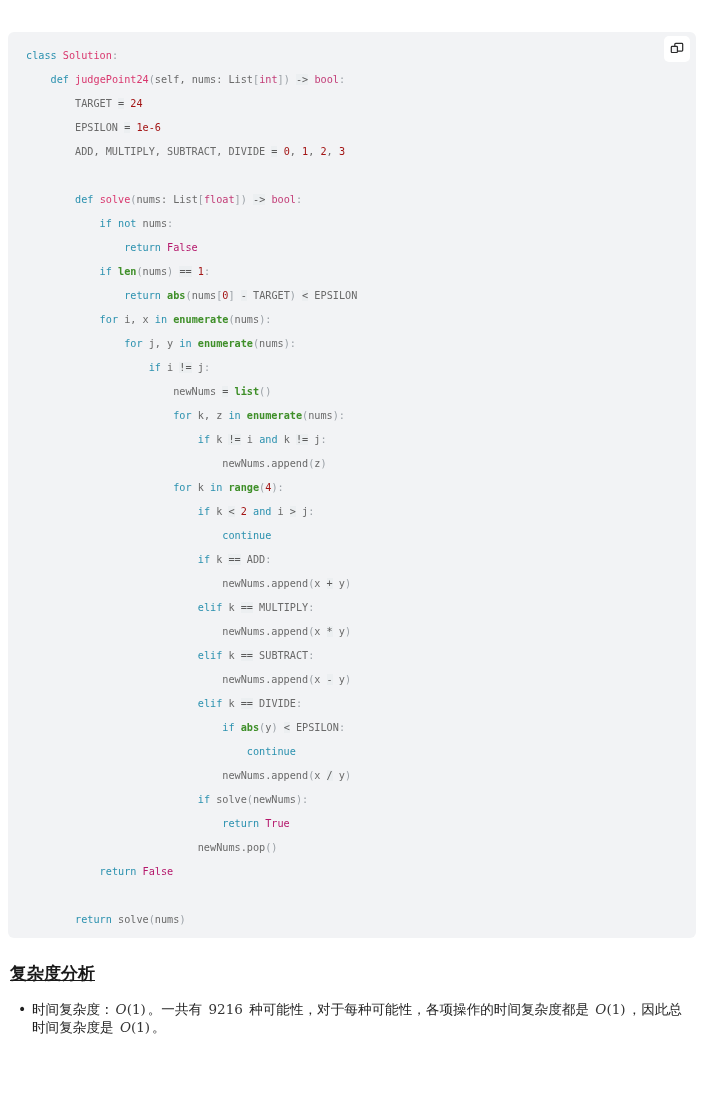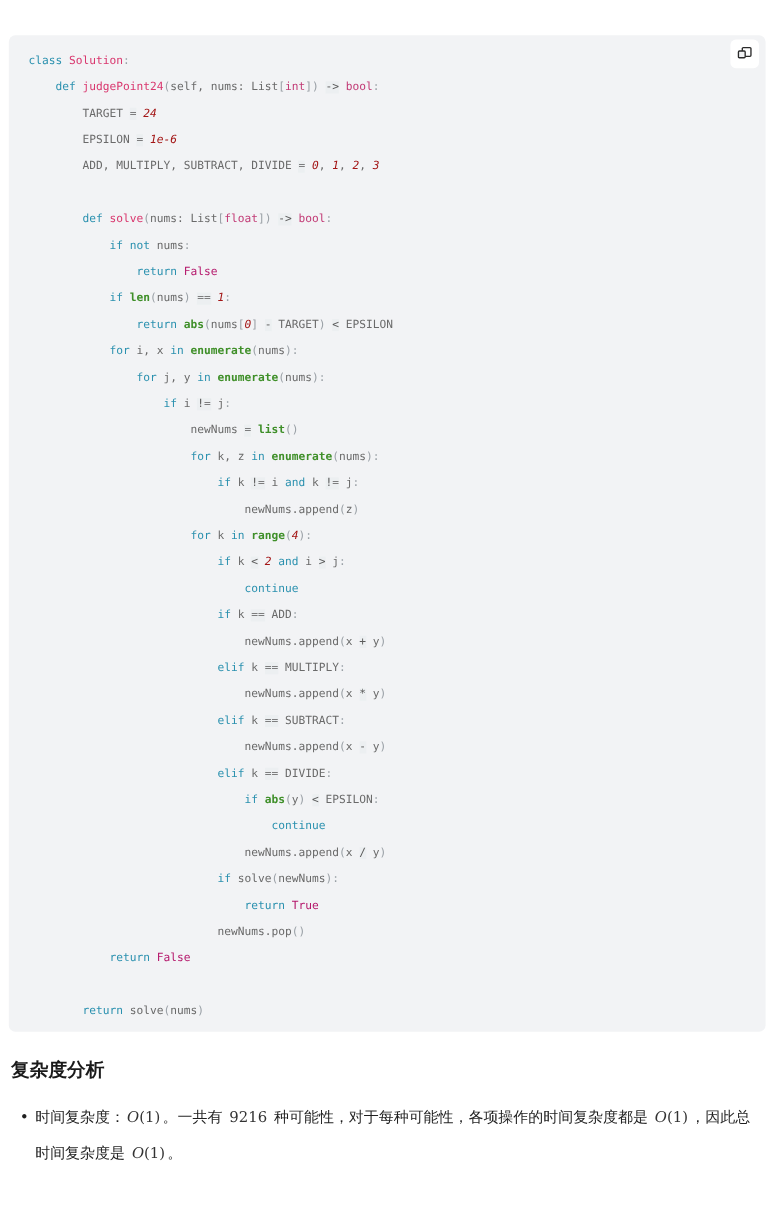"24" .num { font-style: italic -> none }
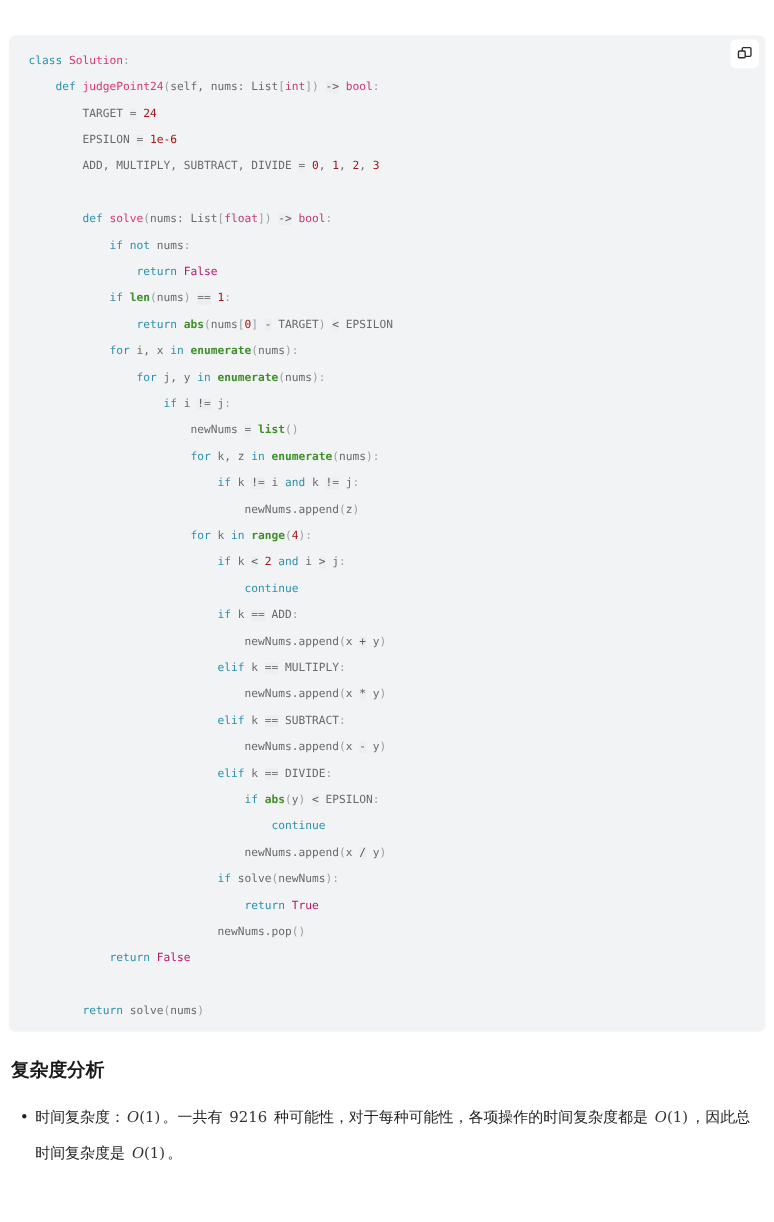"复杂度分析" h3.heading { text-decoration: none -> underline }
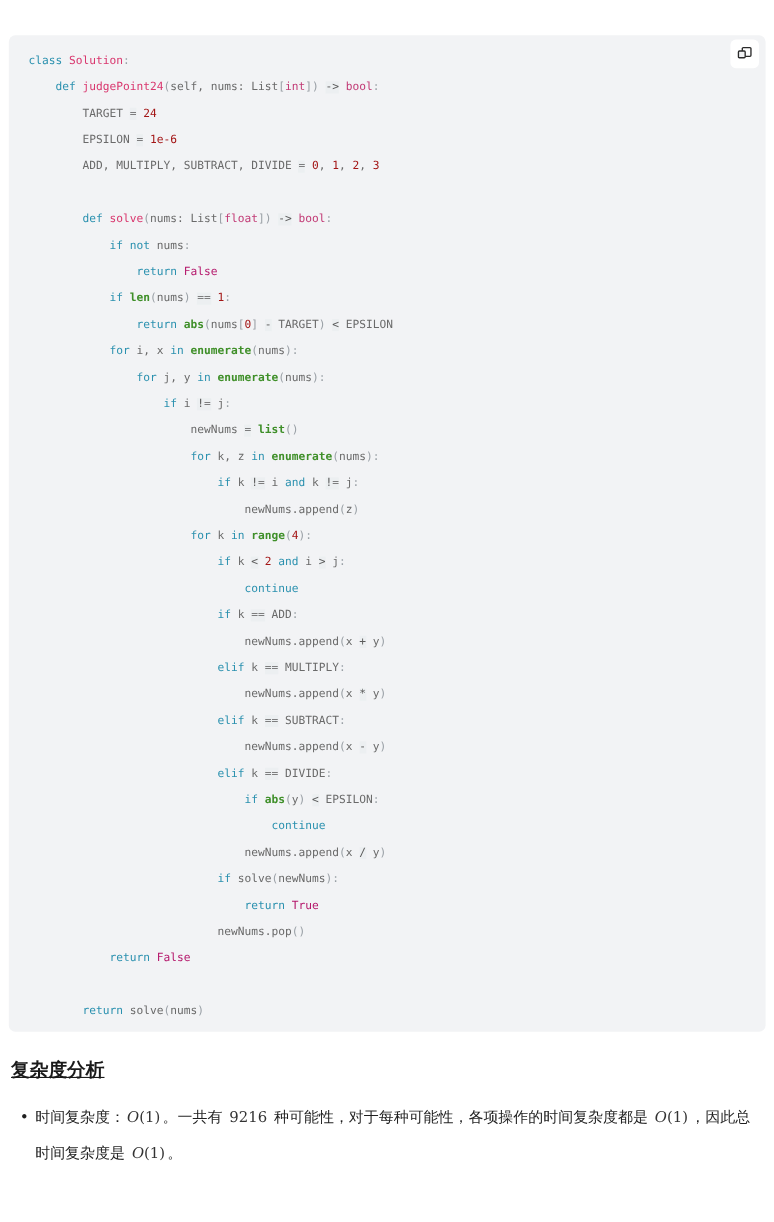"时间复杂度： O(1) 。一共有 9216" ul.bullets li { line-height: 33px -> 18px }
